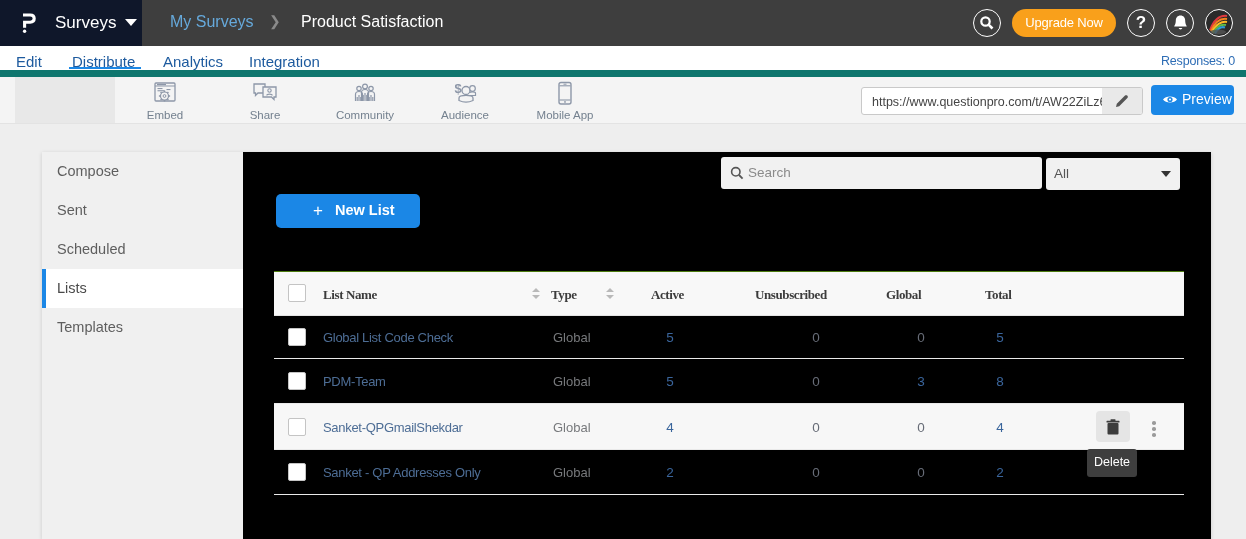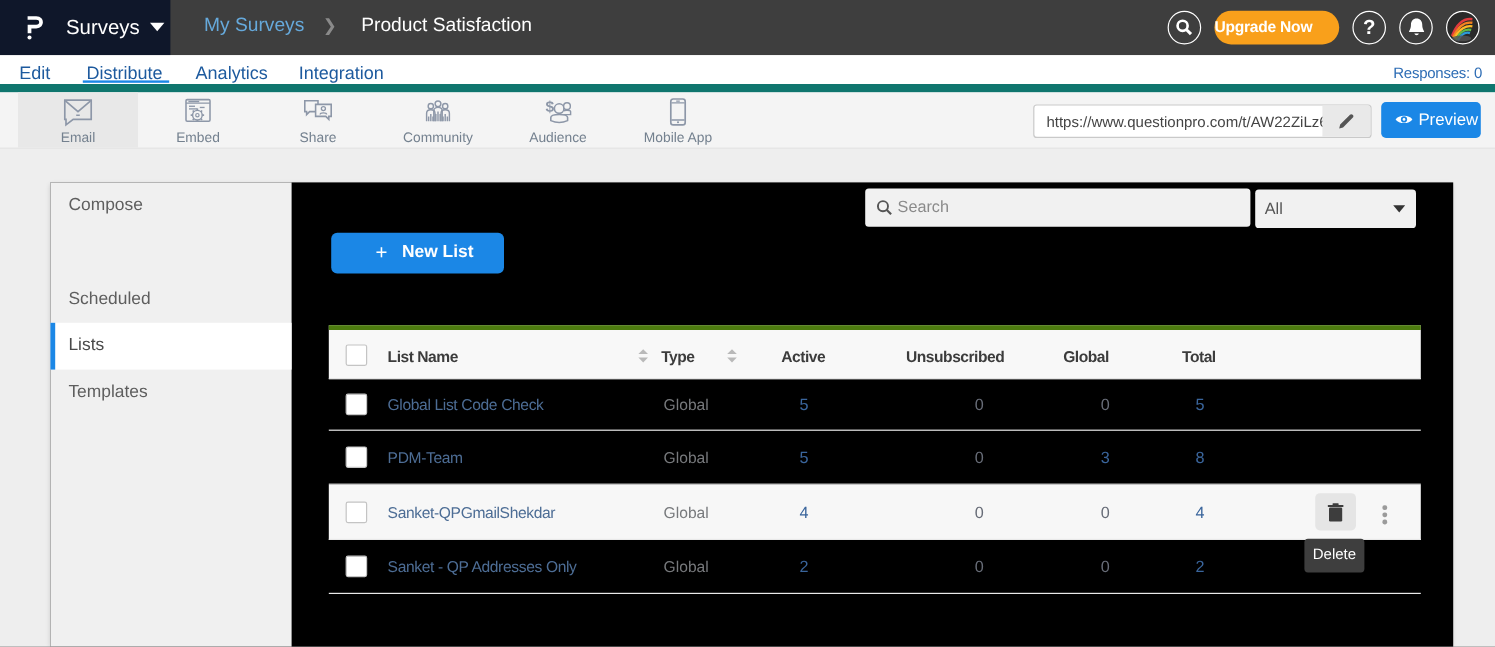"Upgrade Now" #upgrade { font-weight: bold -> normal; text-align: none -> center }
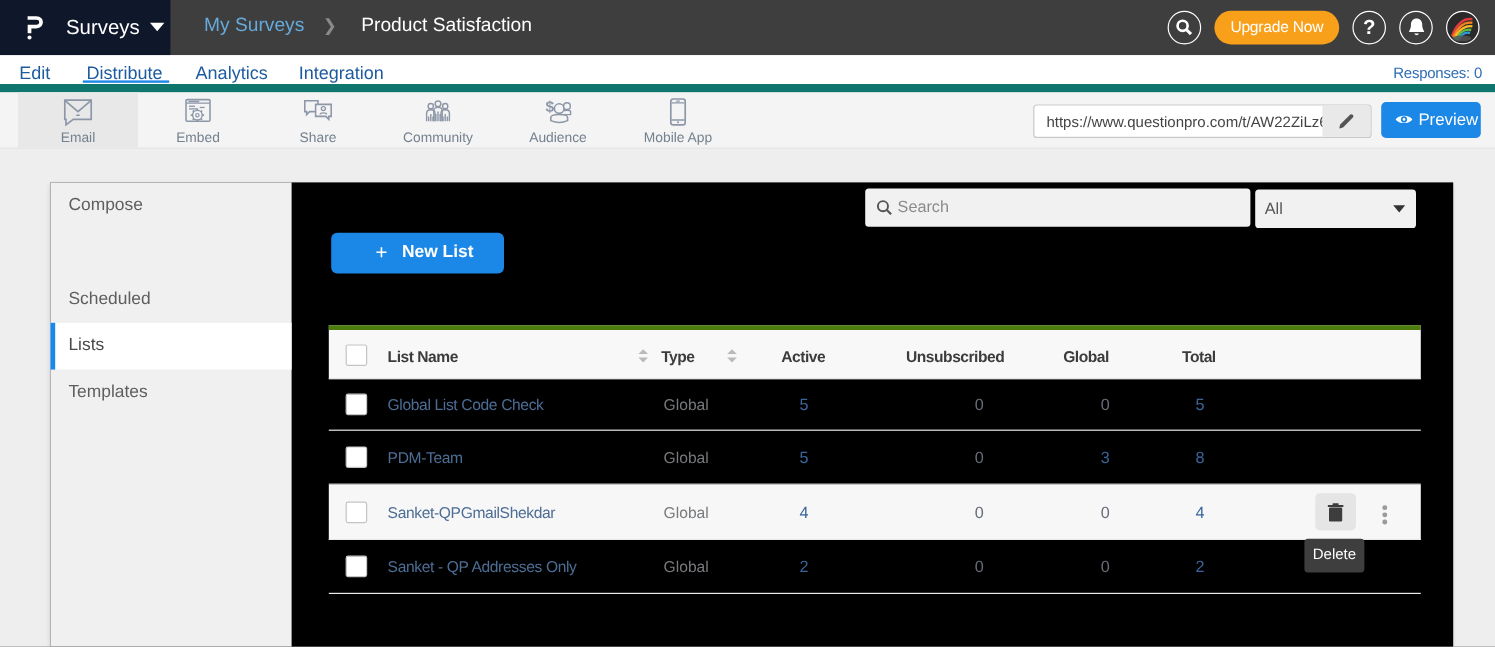"Email" div.ibitem { html: <div> <svg> <path></path> <path></path> <line></line> </svg> <div>Email</div> </div> -> none }
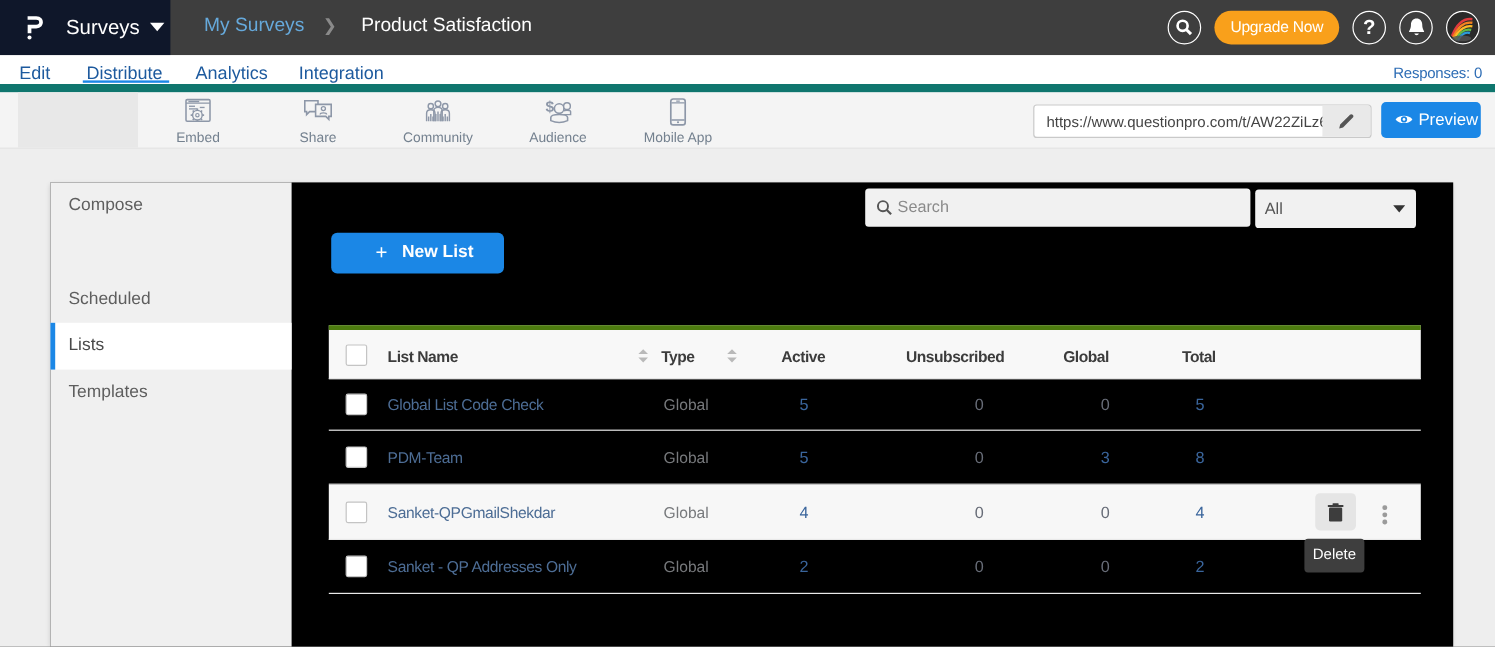"Sent" div.sbitem { html: none -> <div>Sent</div> }
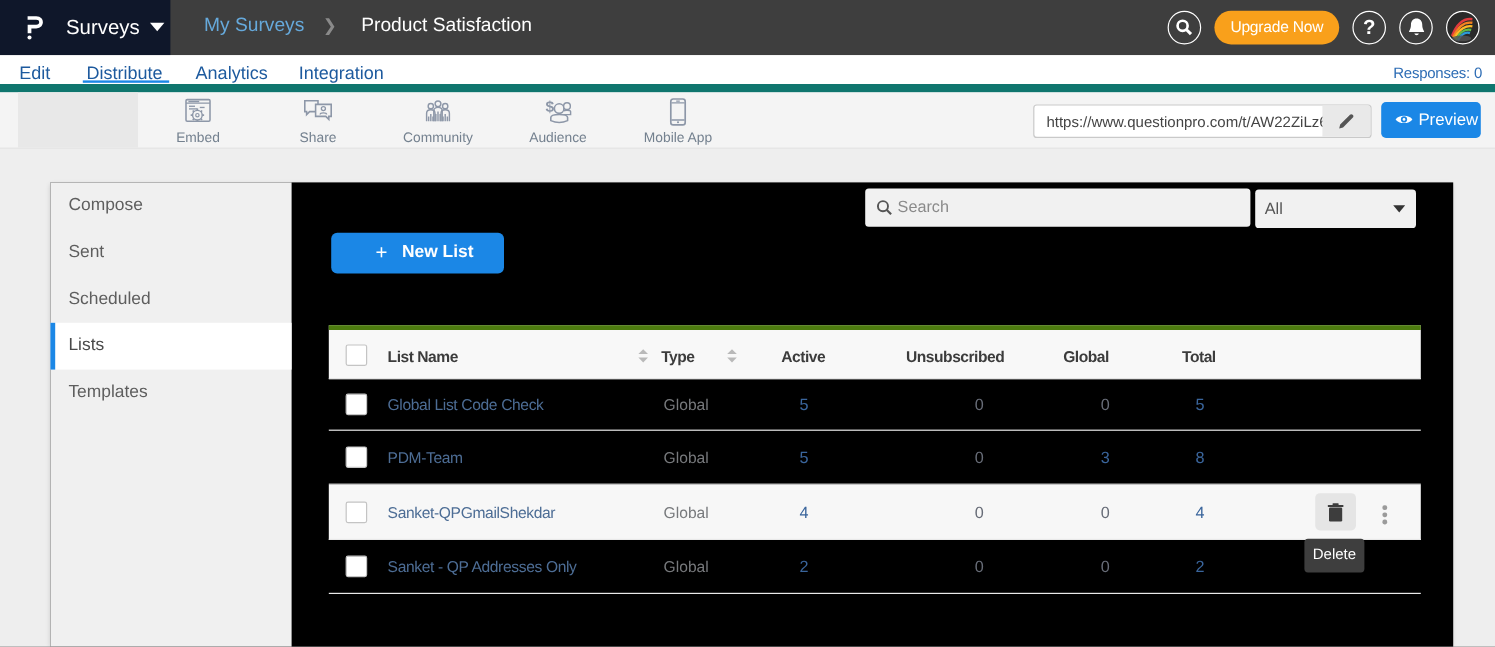"List Name" #thead { border-top: 4px solid #4d7c0f -> 1px solid #4d7c0f; font-family: none -> Liberation Serif, serif }
